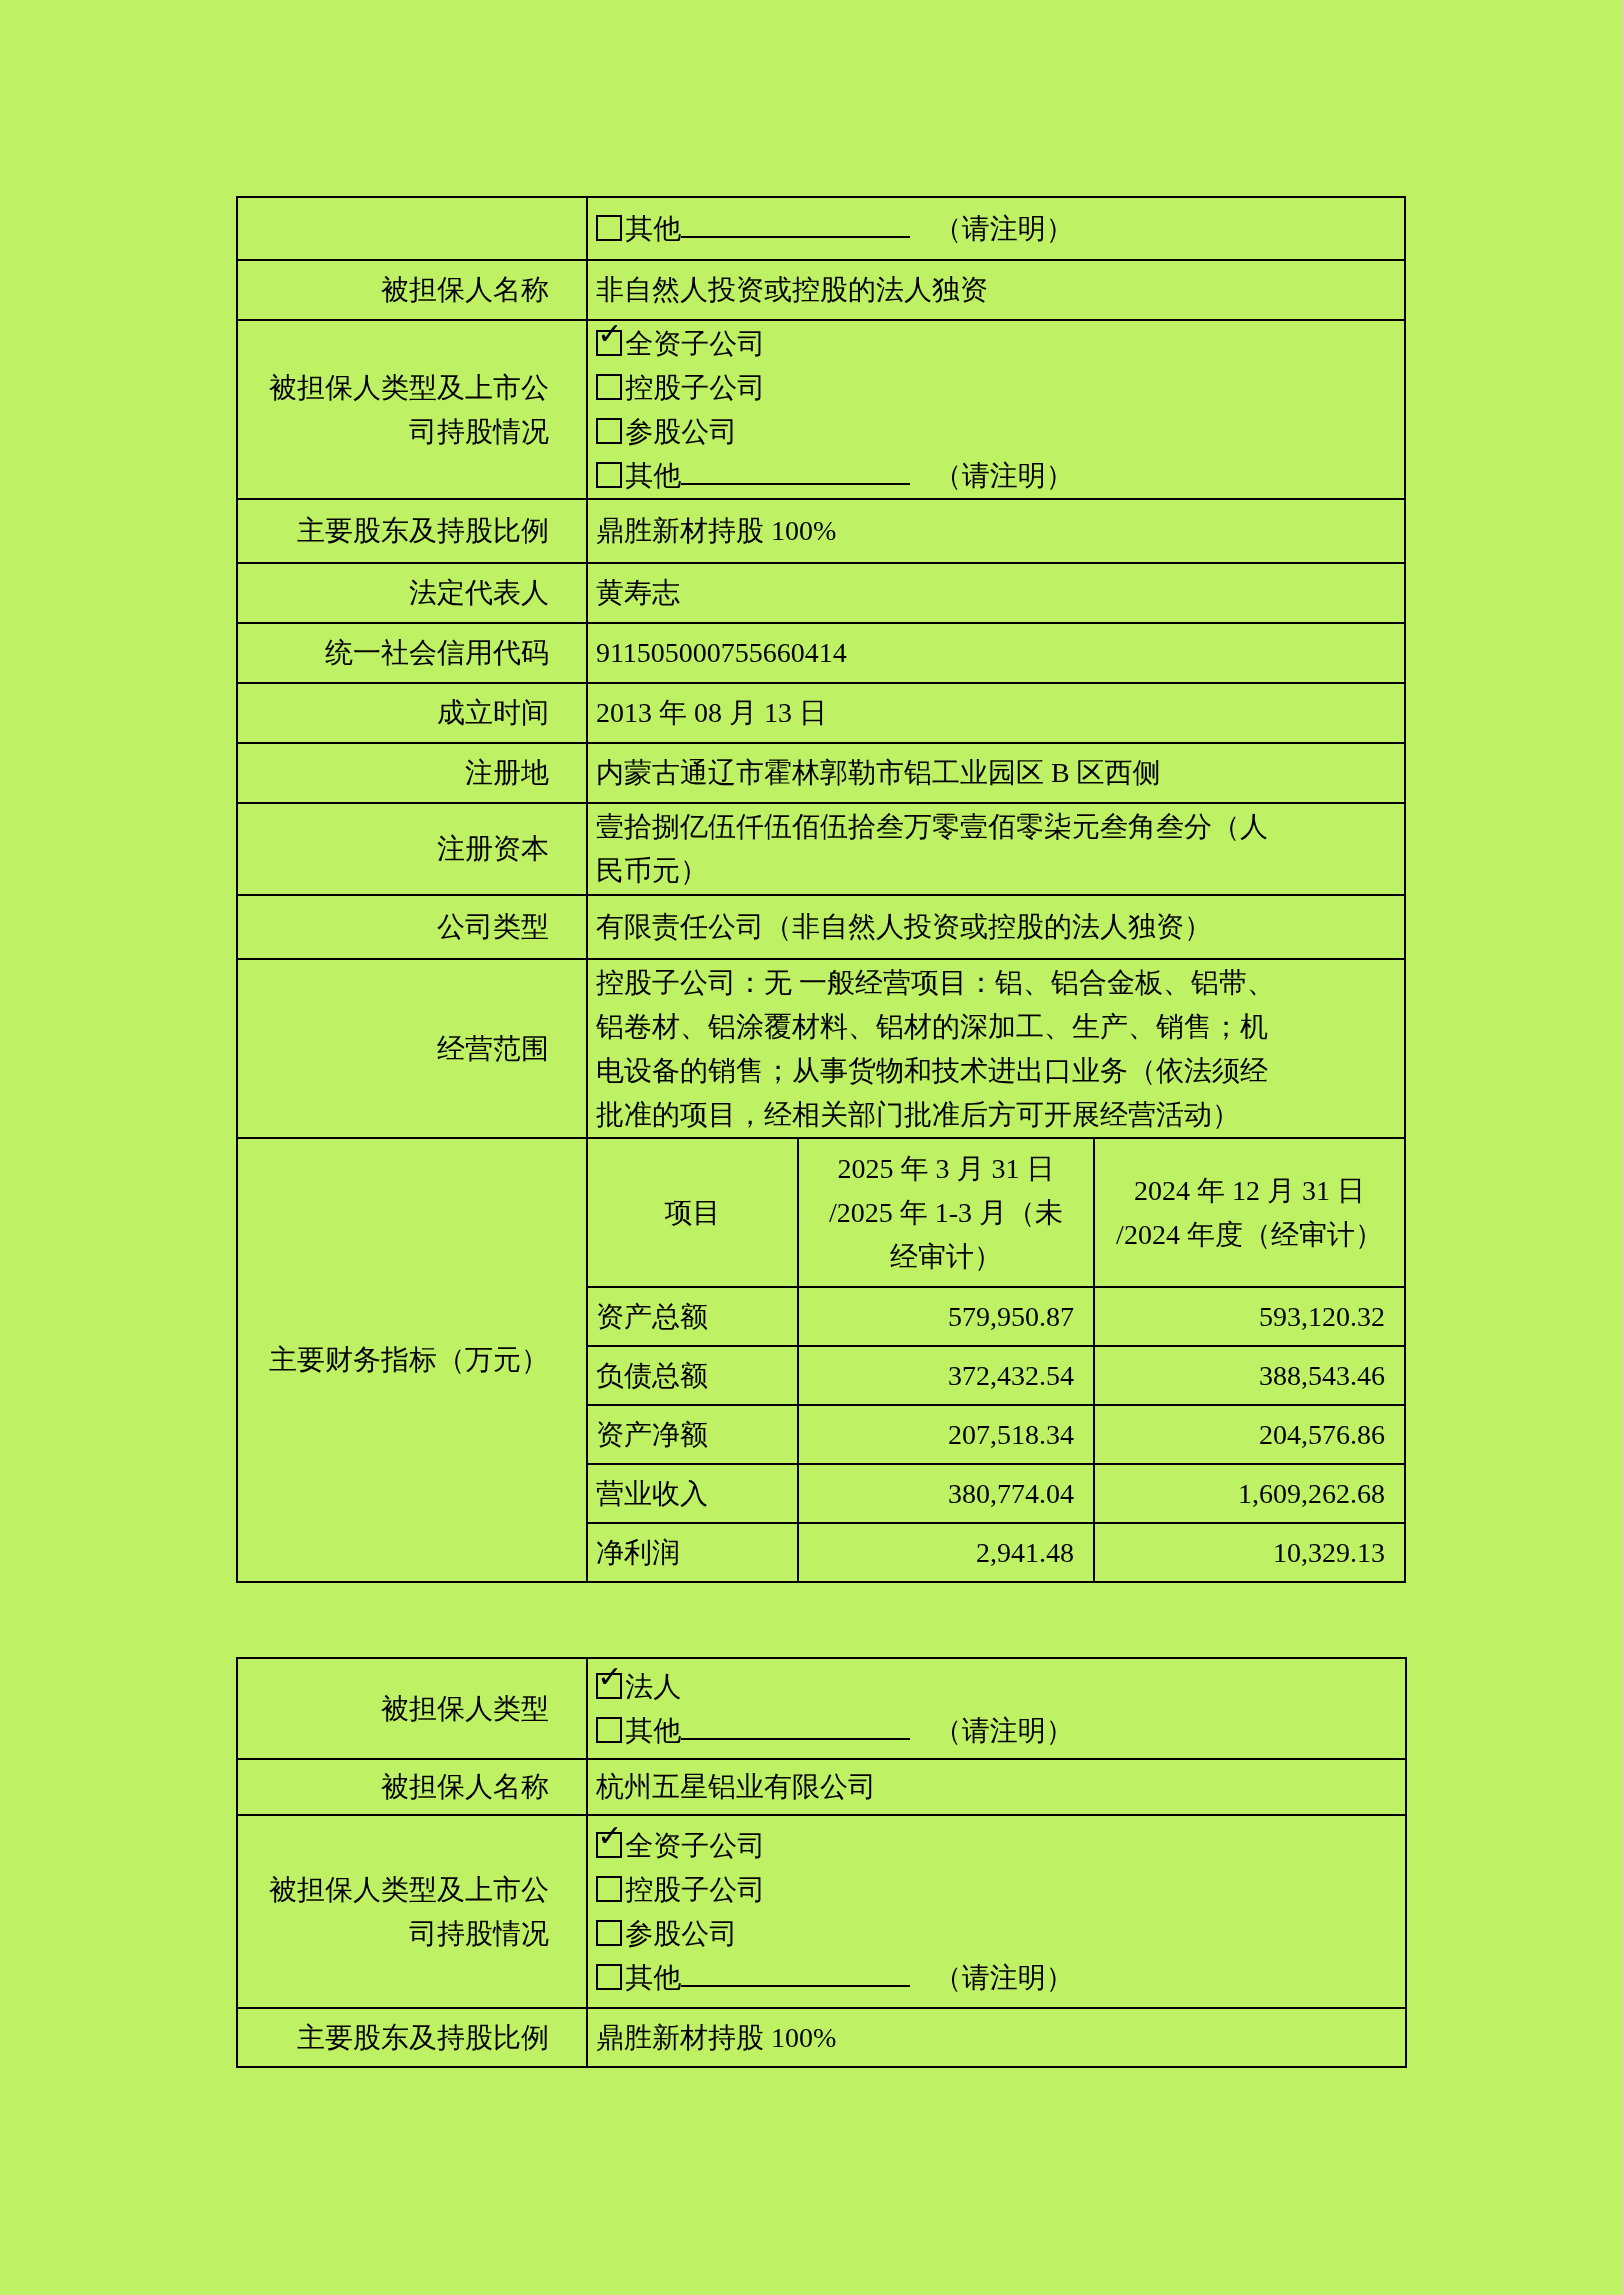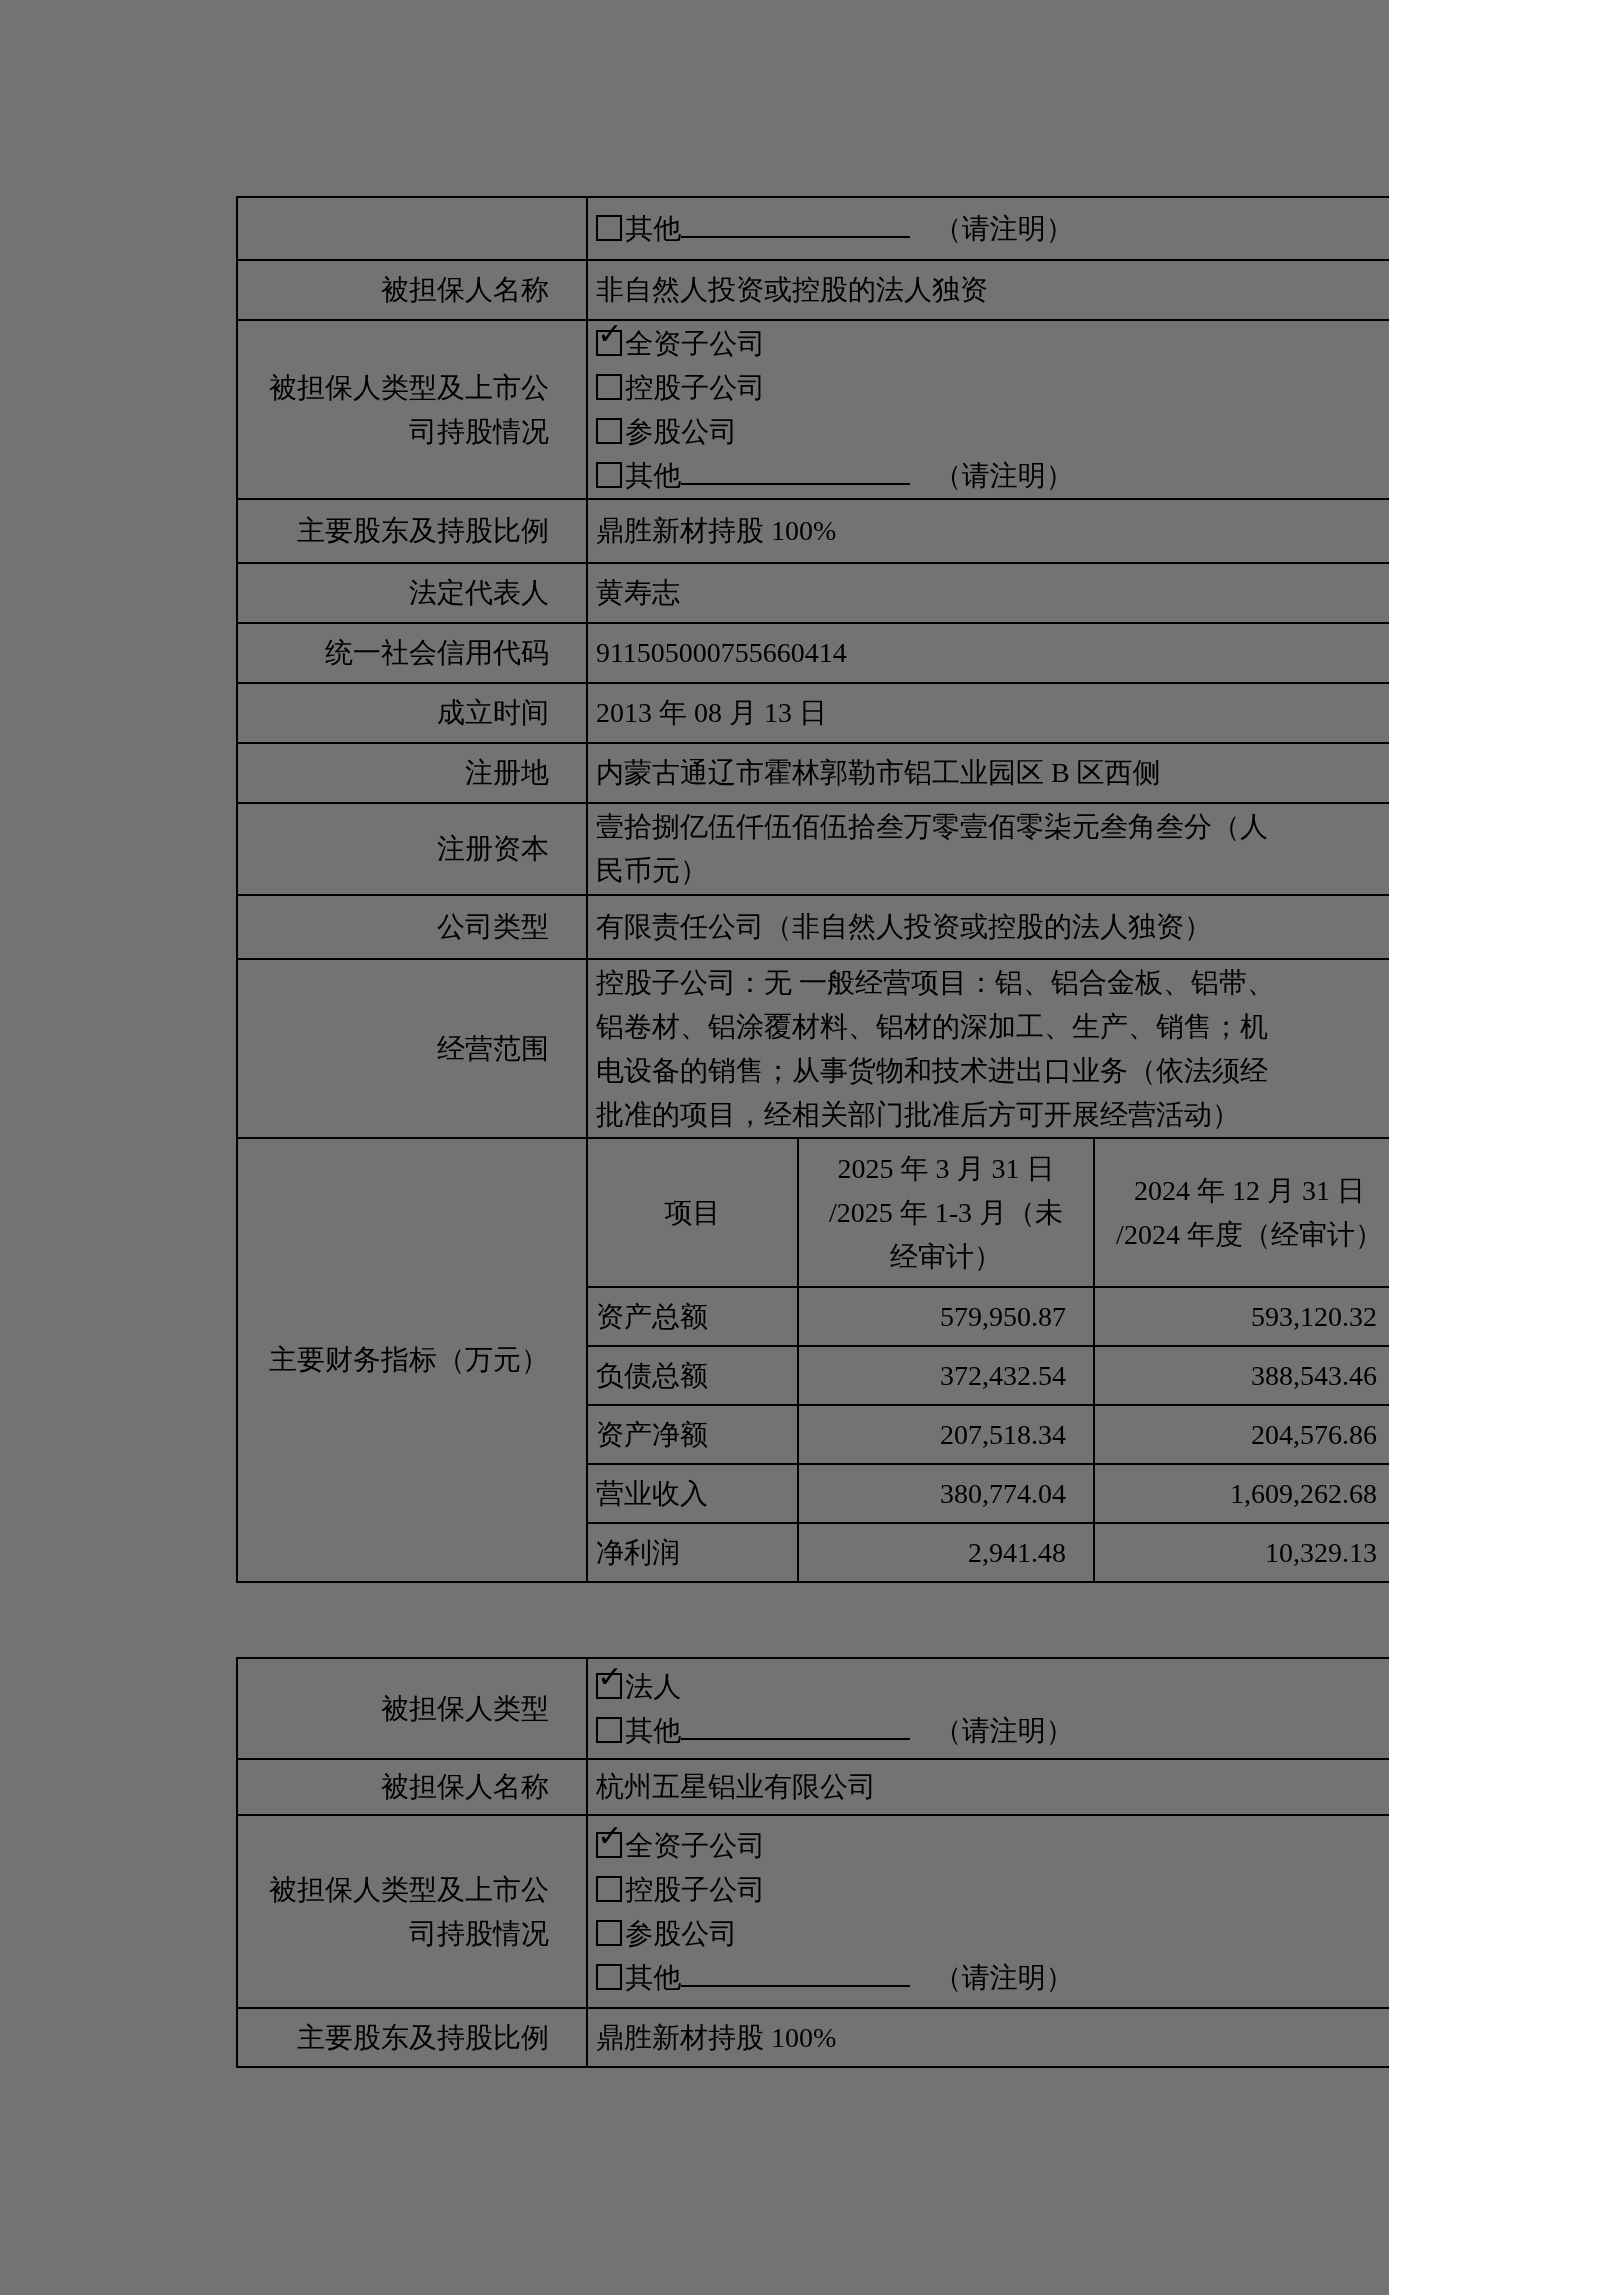"其他 （请注明）" .page { background: #737373 -> #bef264; width: 1389px -> 1623px }
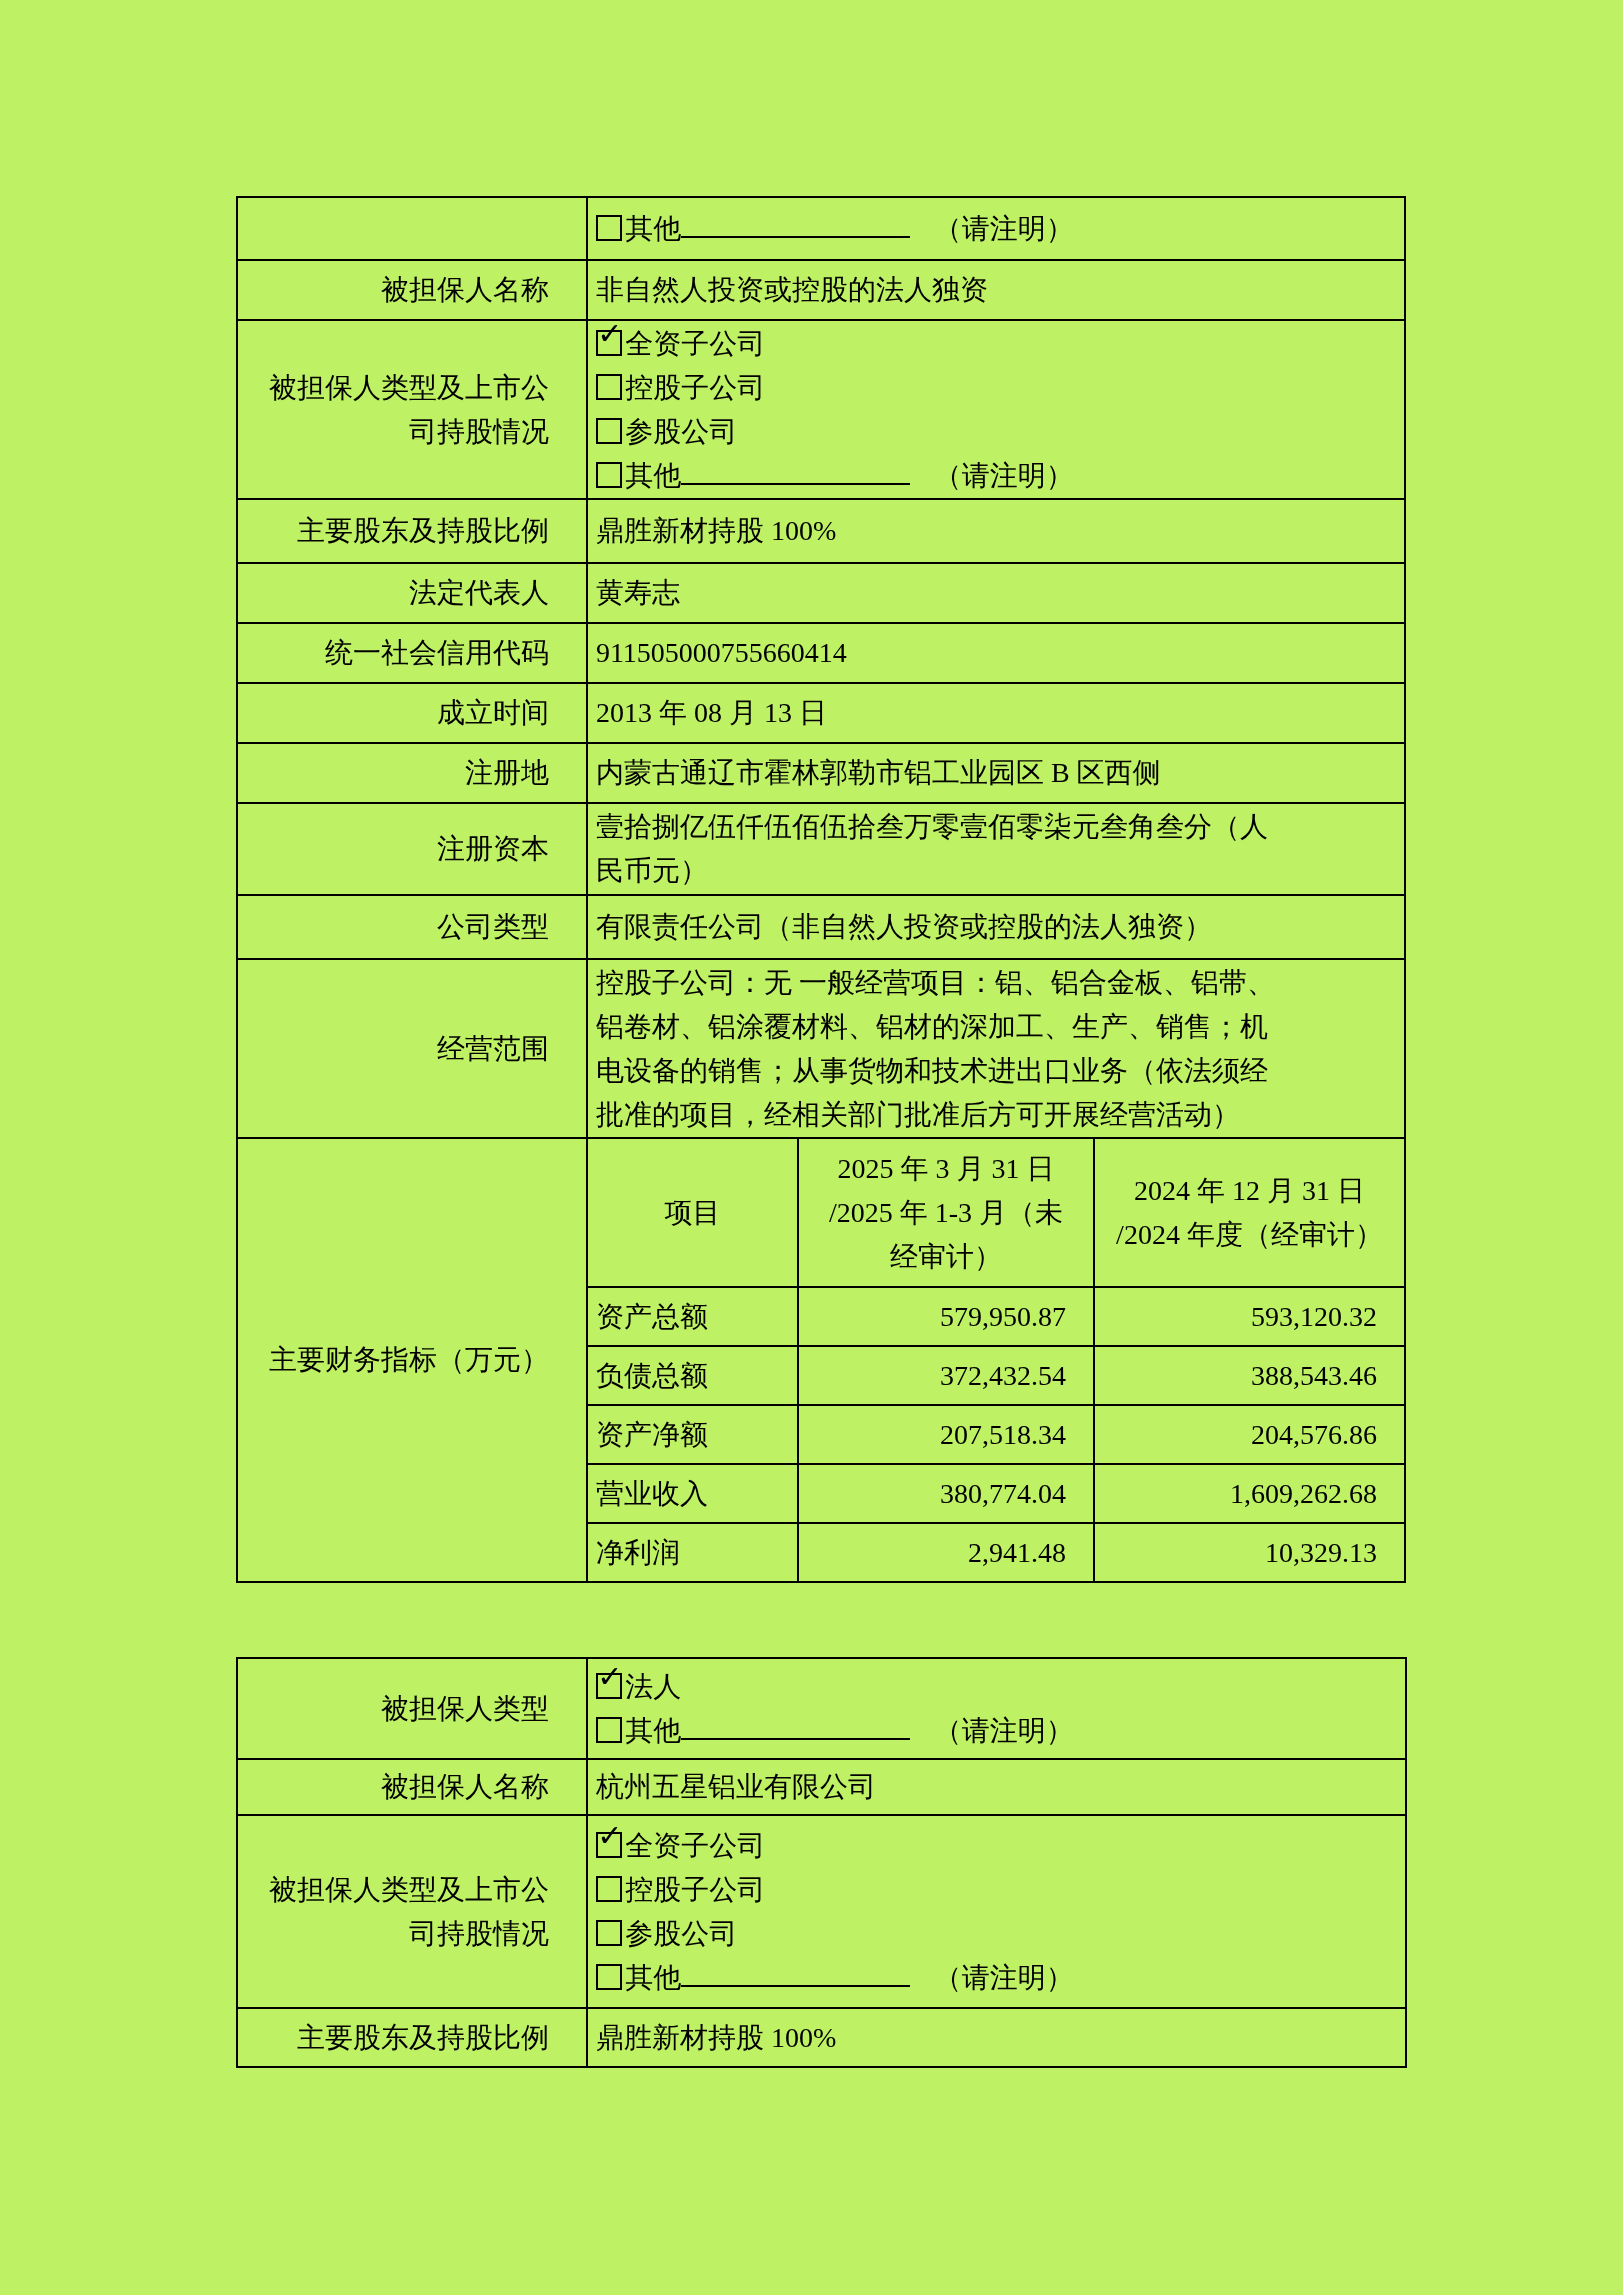"579,950.87" .num { padding-right: 27px -> 19px }
